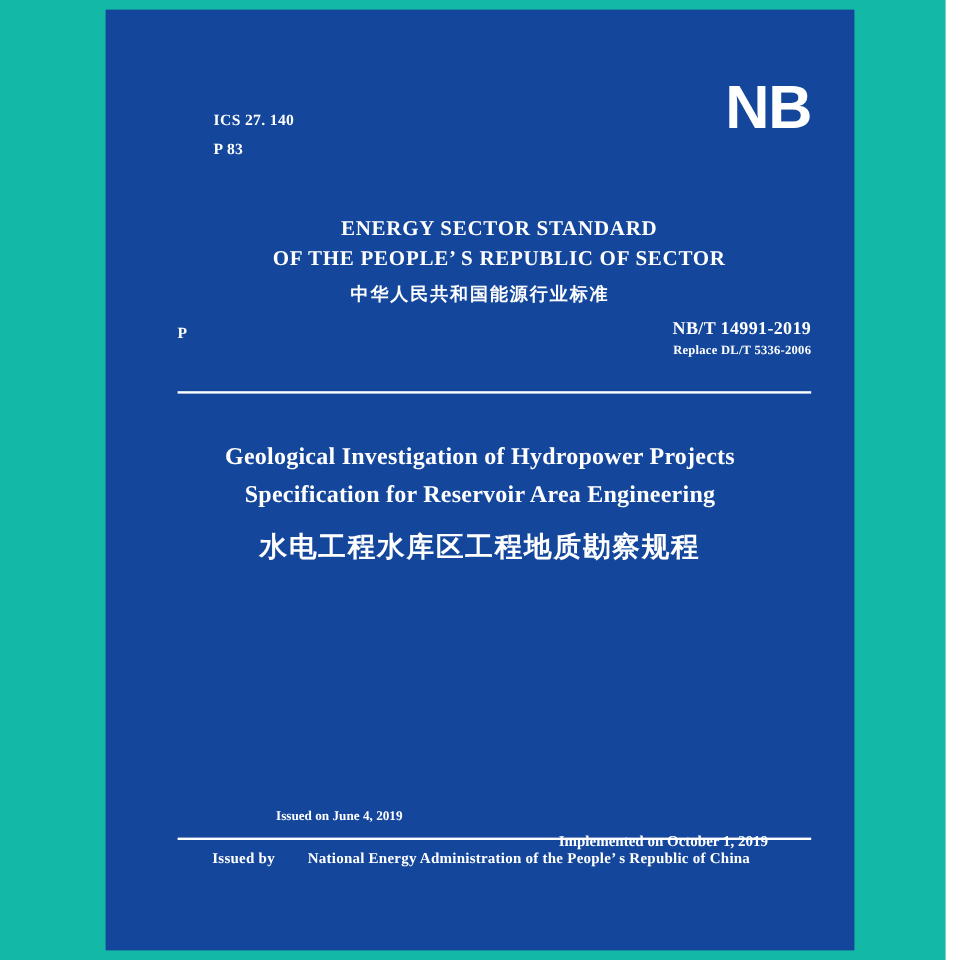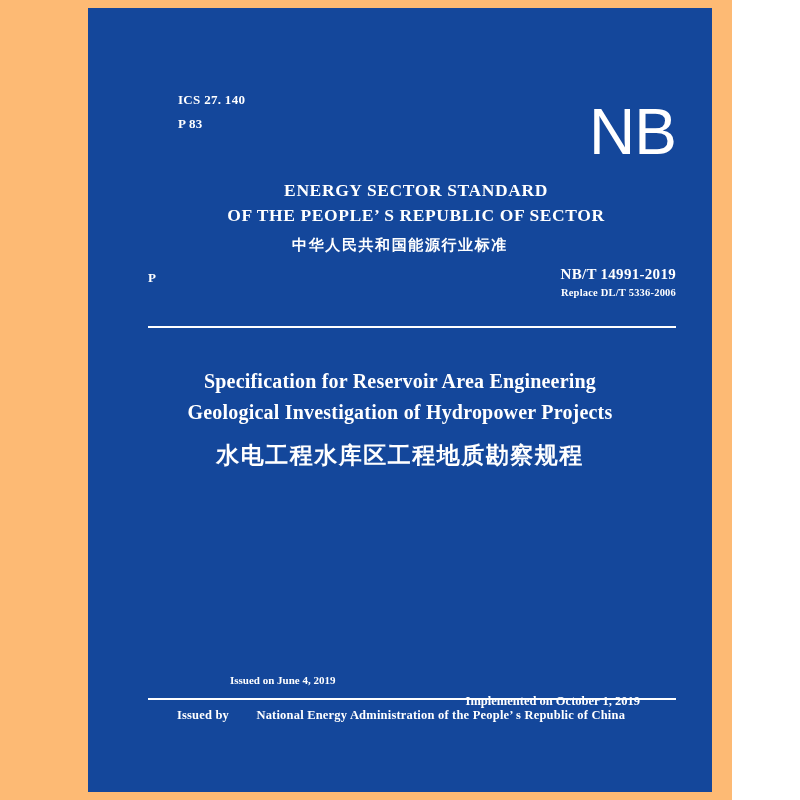"ICS 27. 140" #page { background: #fdba74 -> #14b8a6; width: 732px -> 788px }
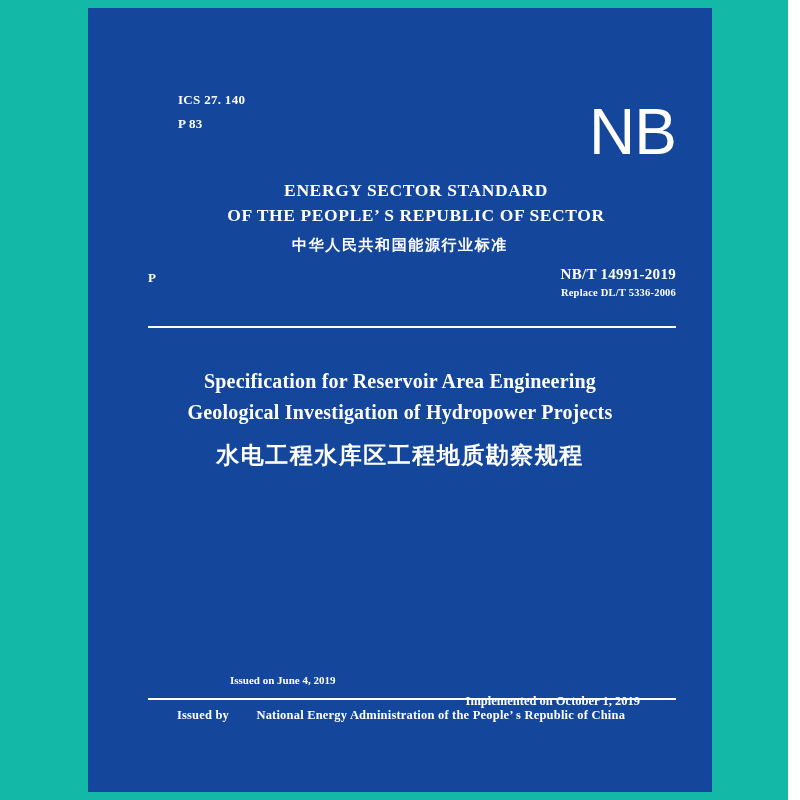"NB" .nb-logo { font-size: 64px -> 51px; font-weight: normal -> bold; margin-top: 36px -> none }
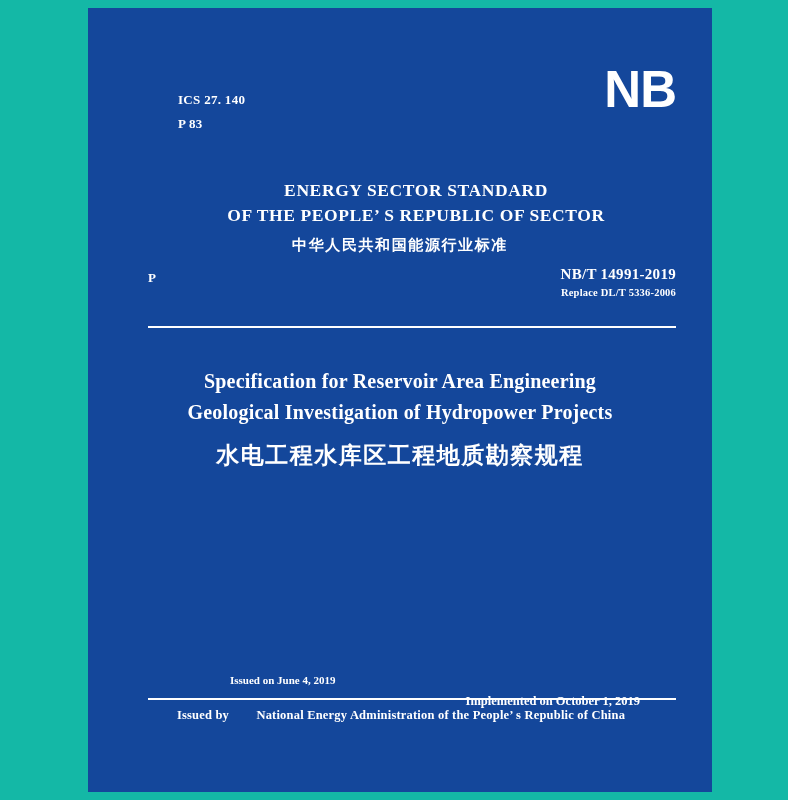"Specification for Reservoir Area" div.en { order: before "Geological Investigation of Hydropower" -> after "Geological Investigation of Hydropower" }
